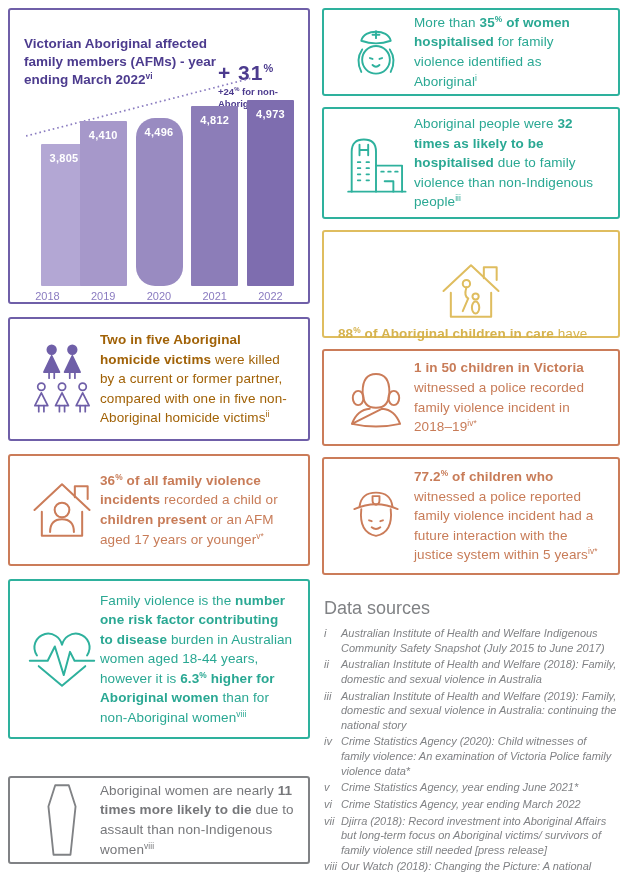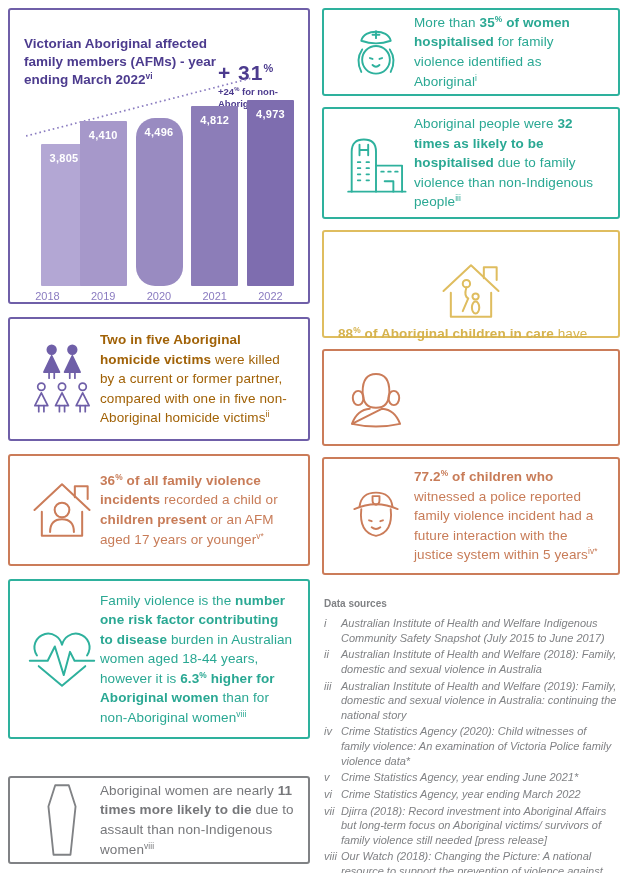"1 in 50 children in" div.txt { html: none -> <div><span>1 in 50 children in Victoria</span><span> witnessed a police recorded family violence incident in 2018–19</span><sup>iv*</sup></div> }
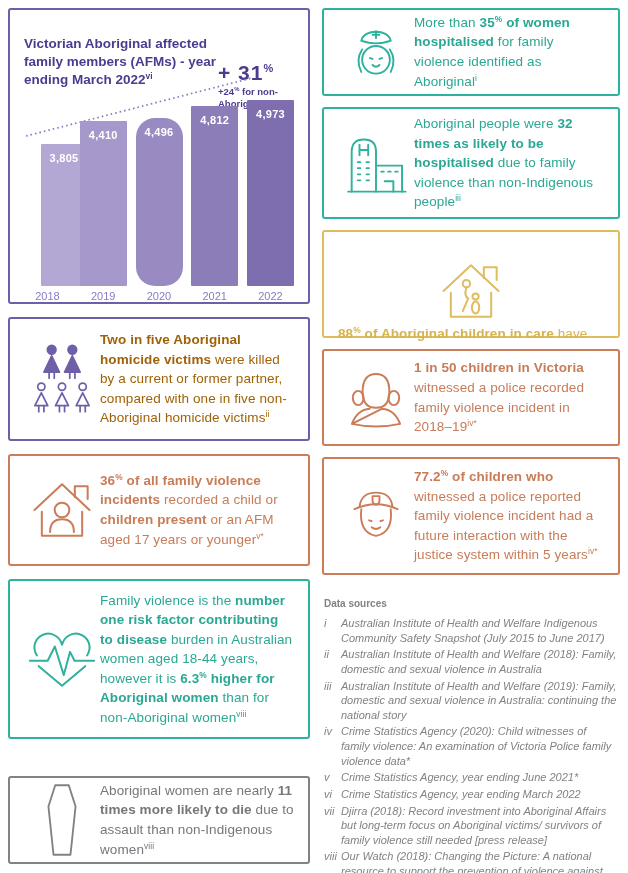"Data sources" .sources-heading { font-size: 10px -> 18px; font-weight: 700 -> 400 }
